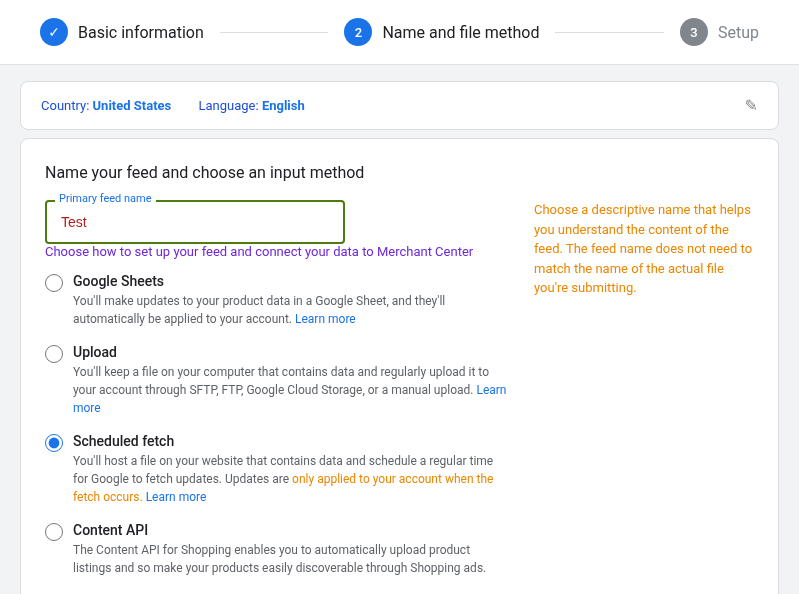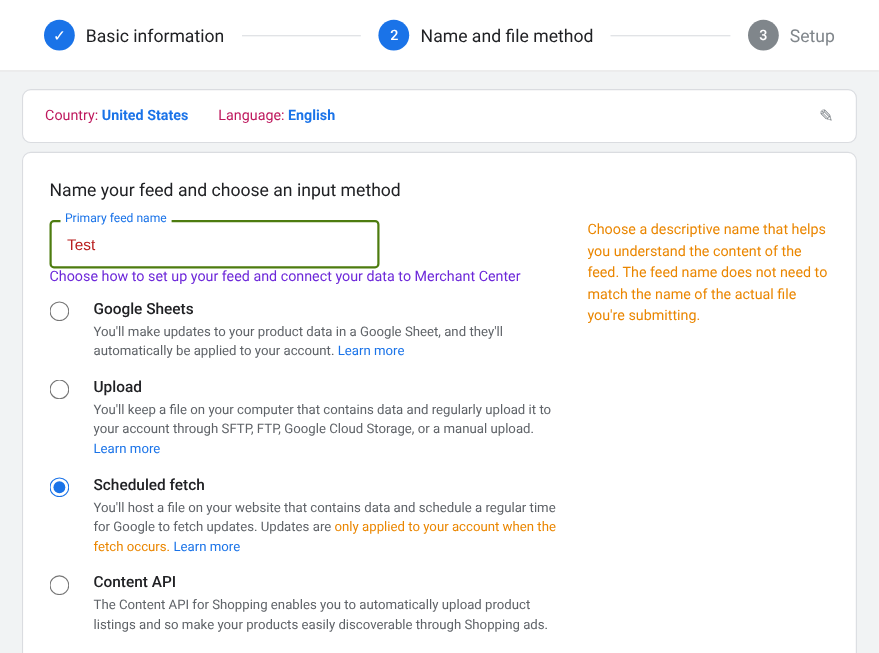"Country:" .info-bar-text span.label { color: #be185d -> #1d4ed8 }
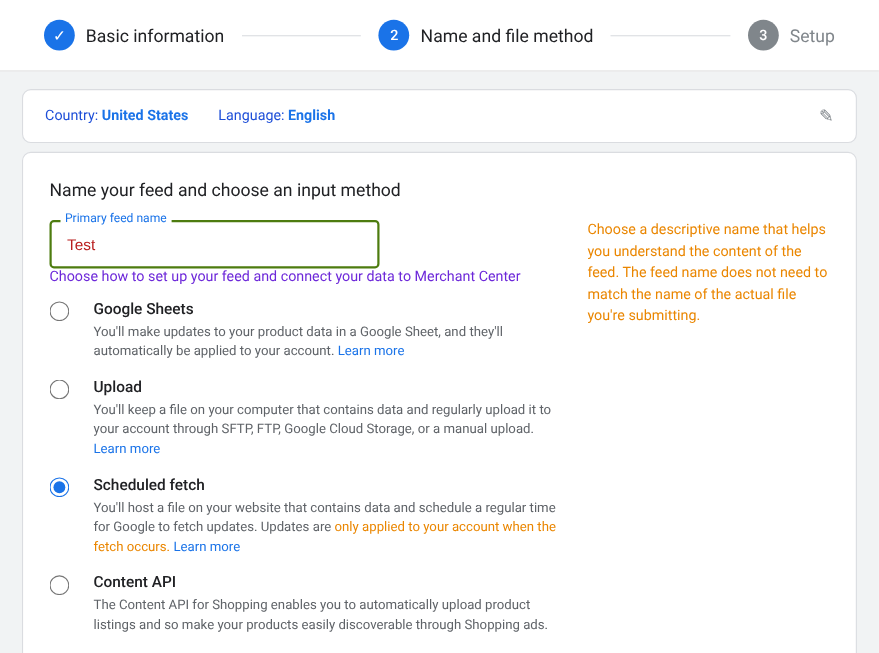"Google Sheets" .radio-item { gap: 22px -> 10px }
